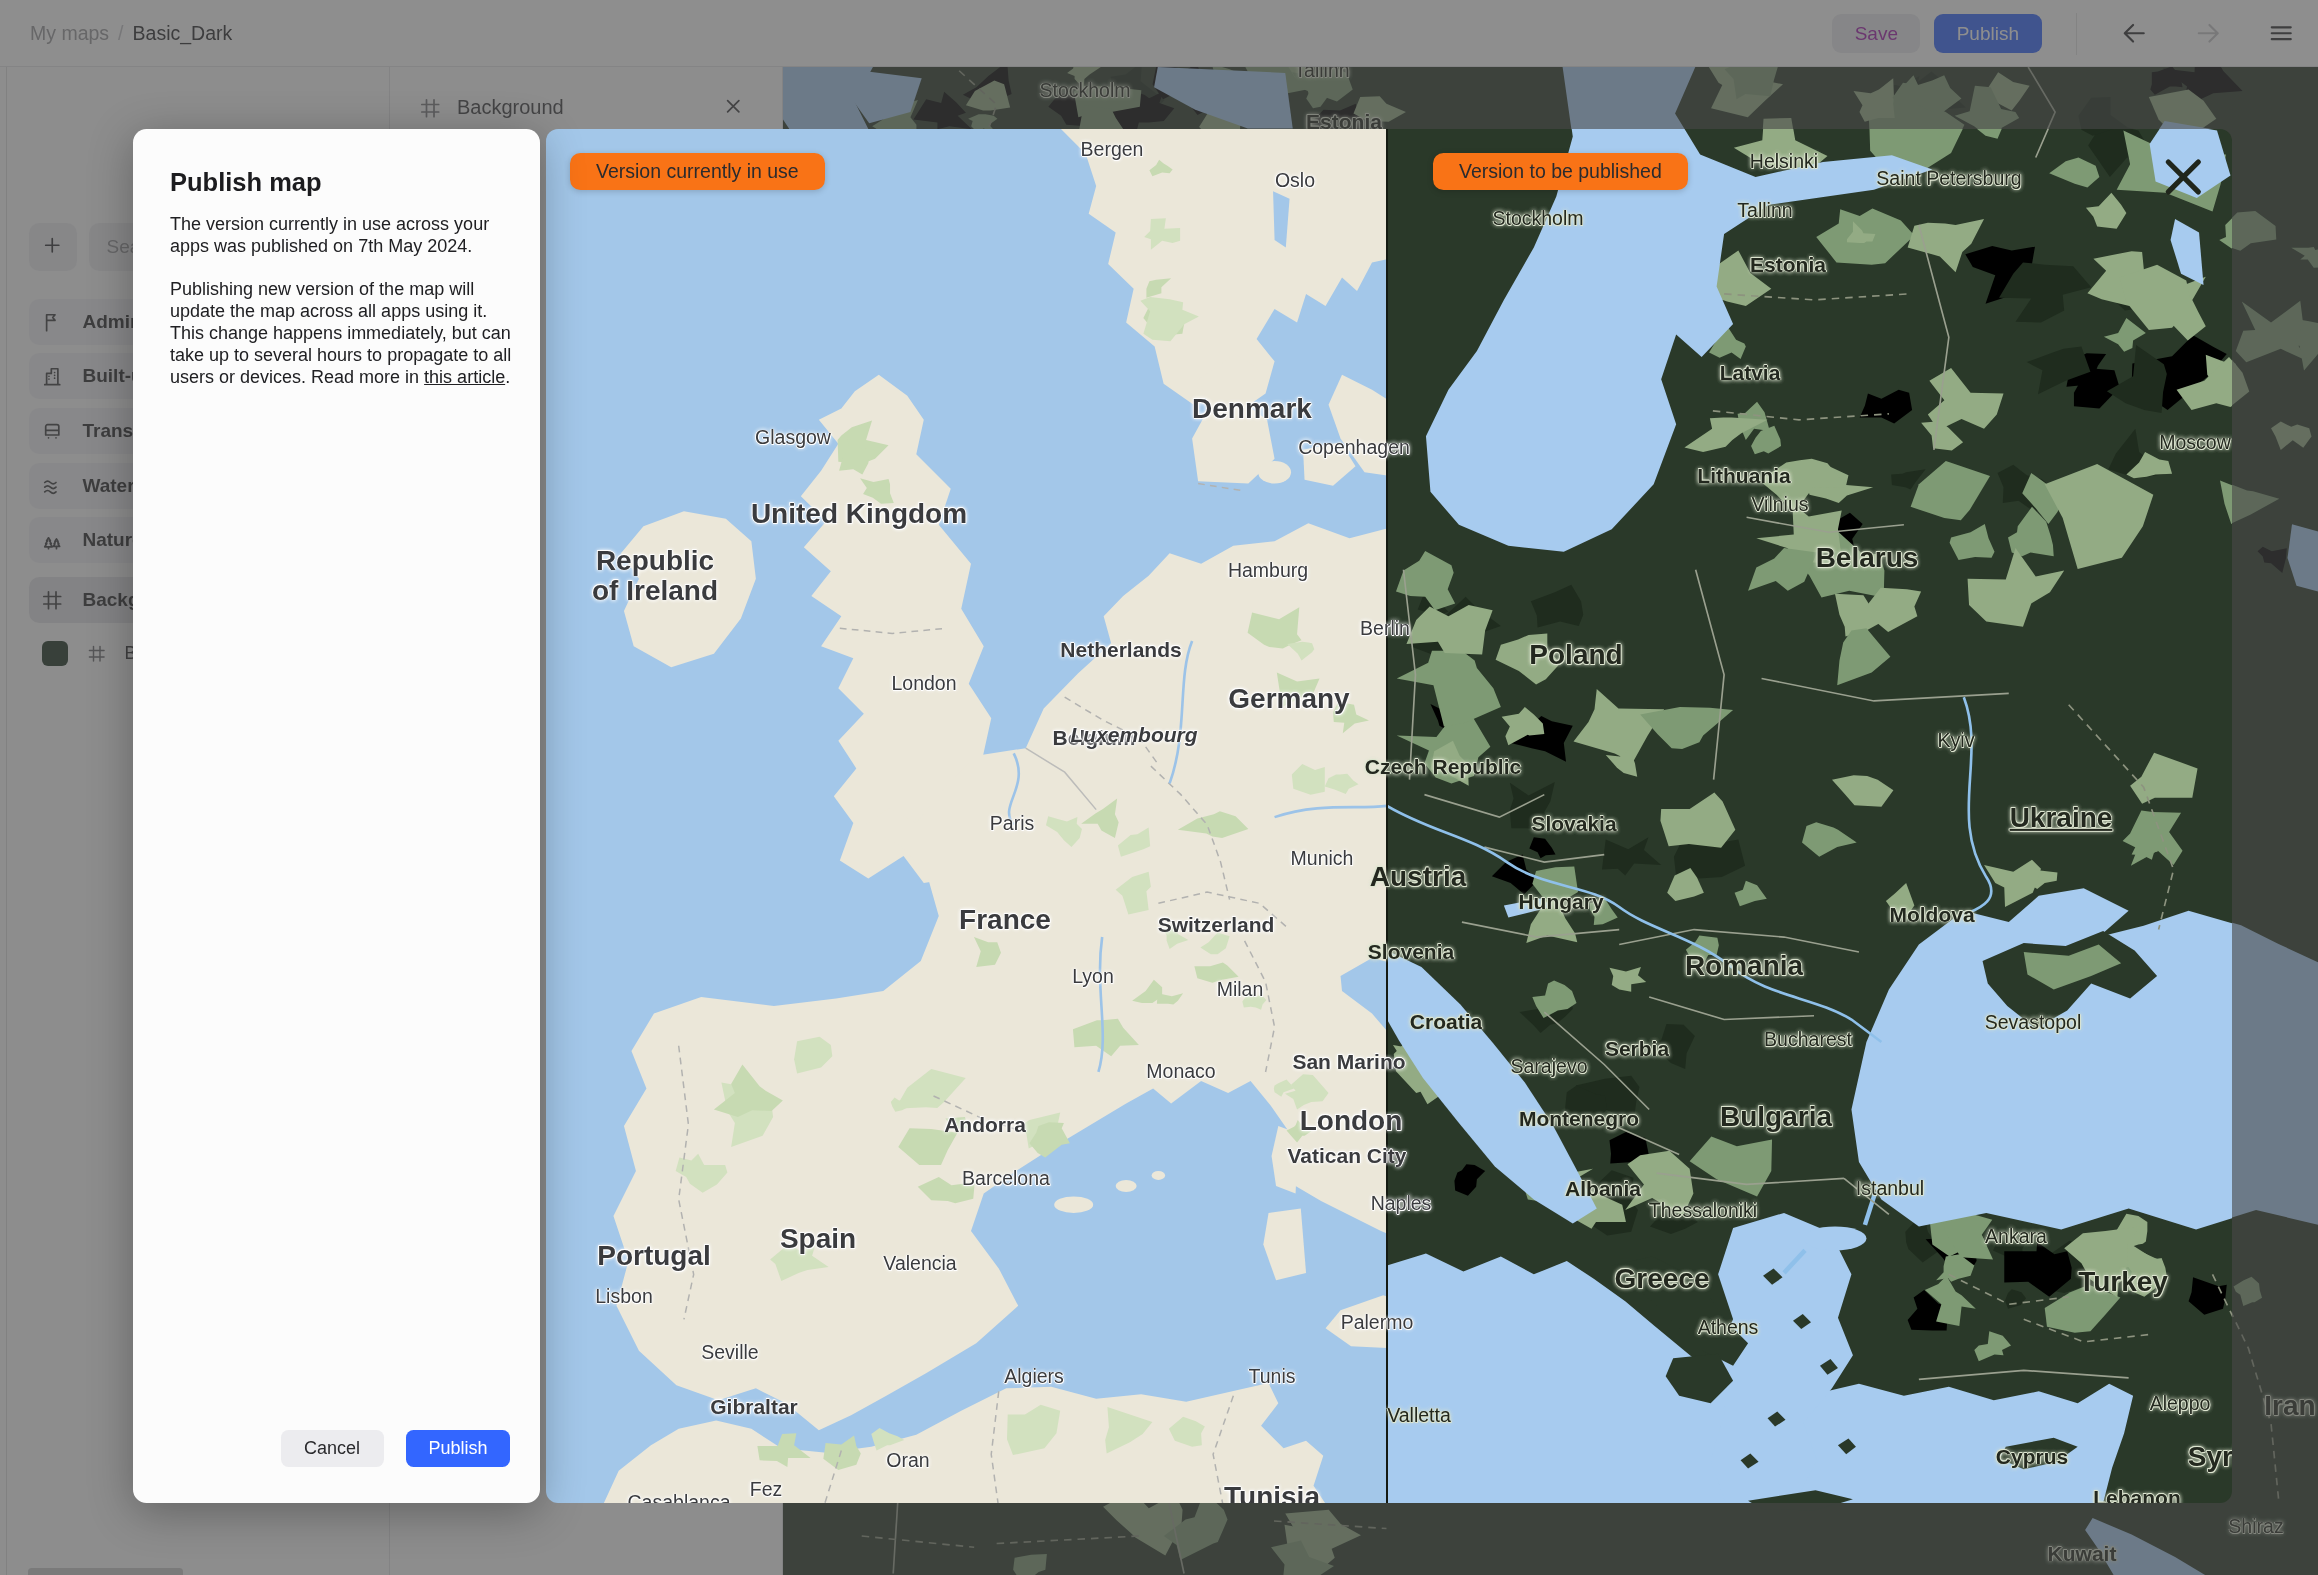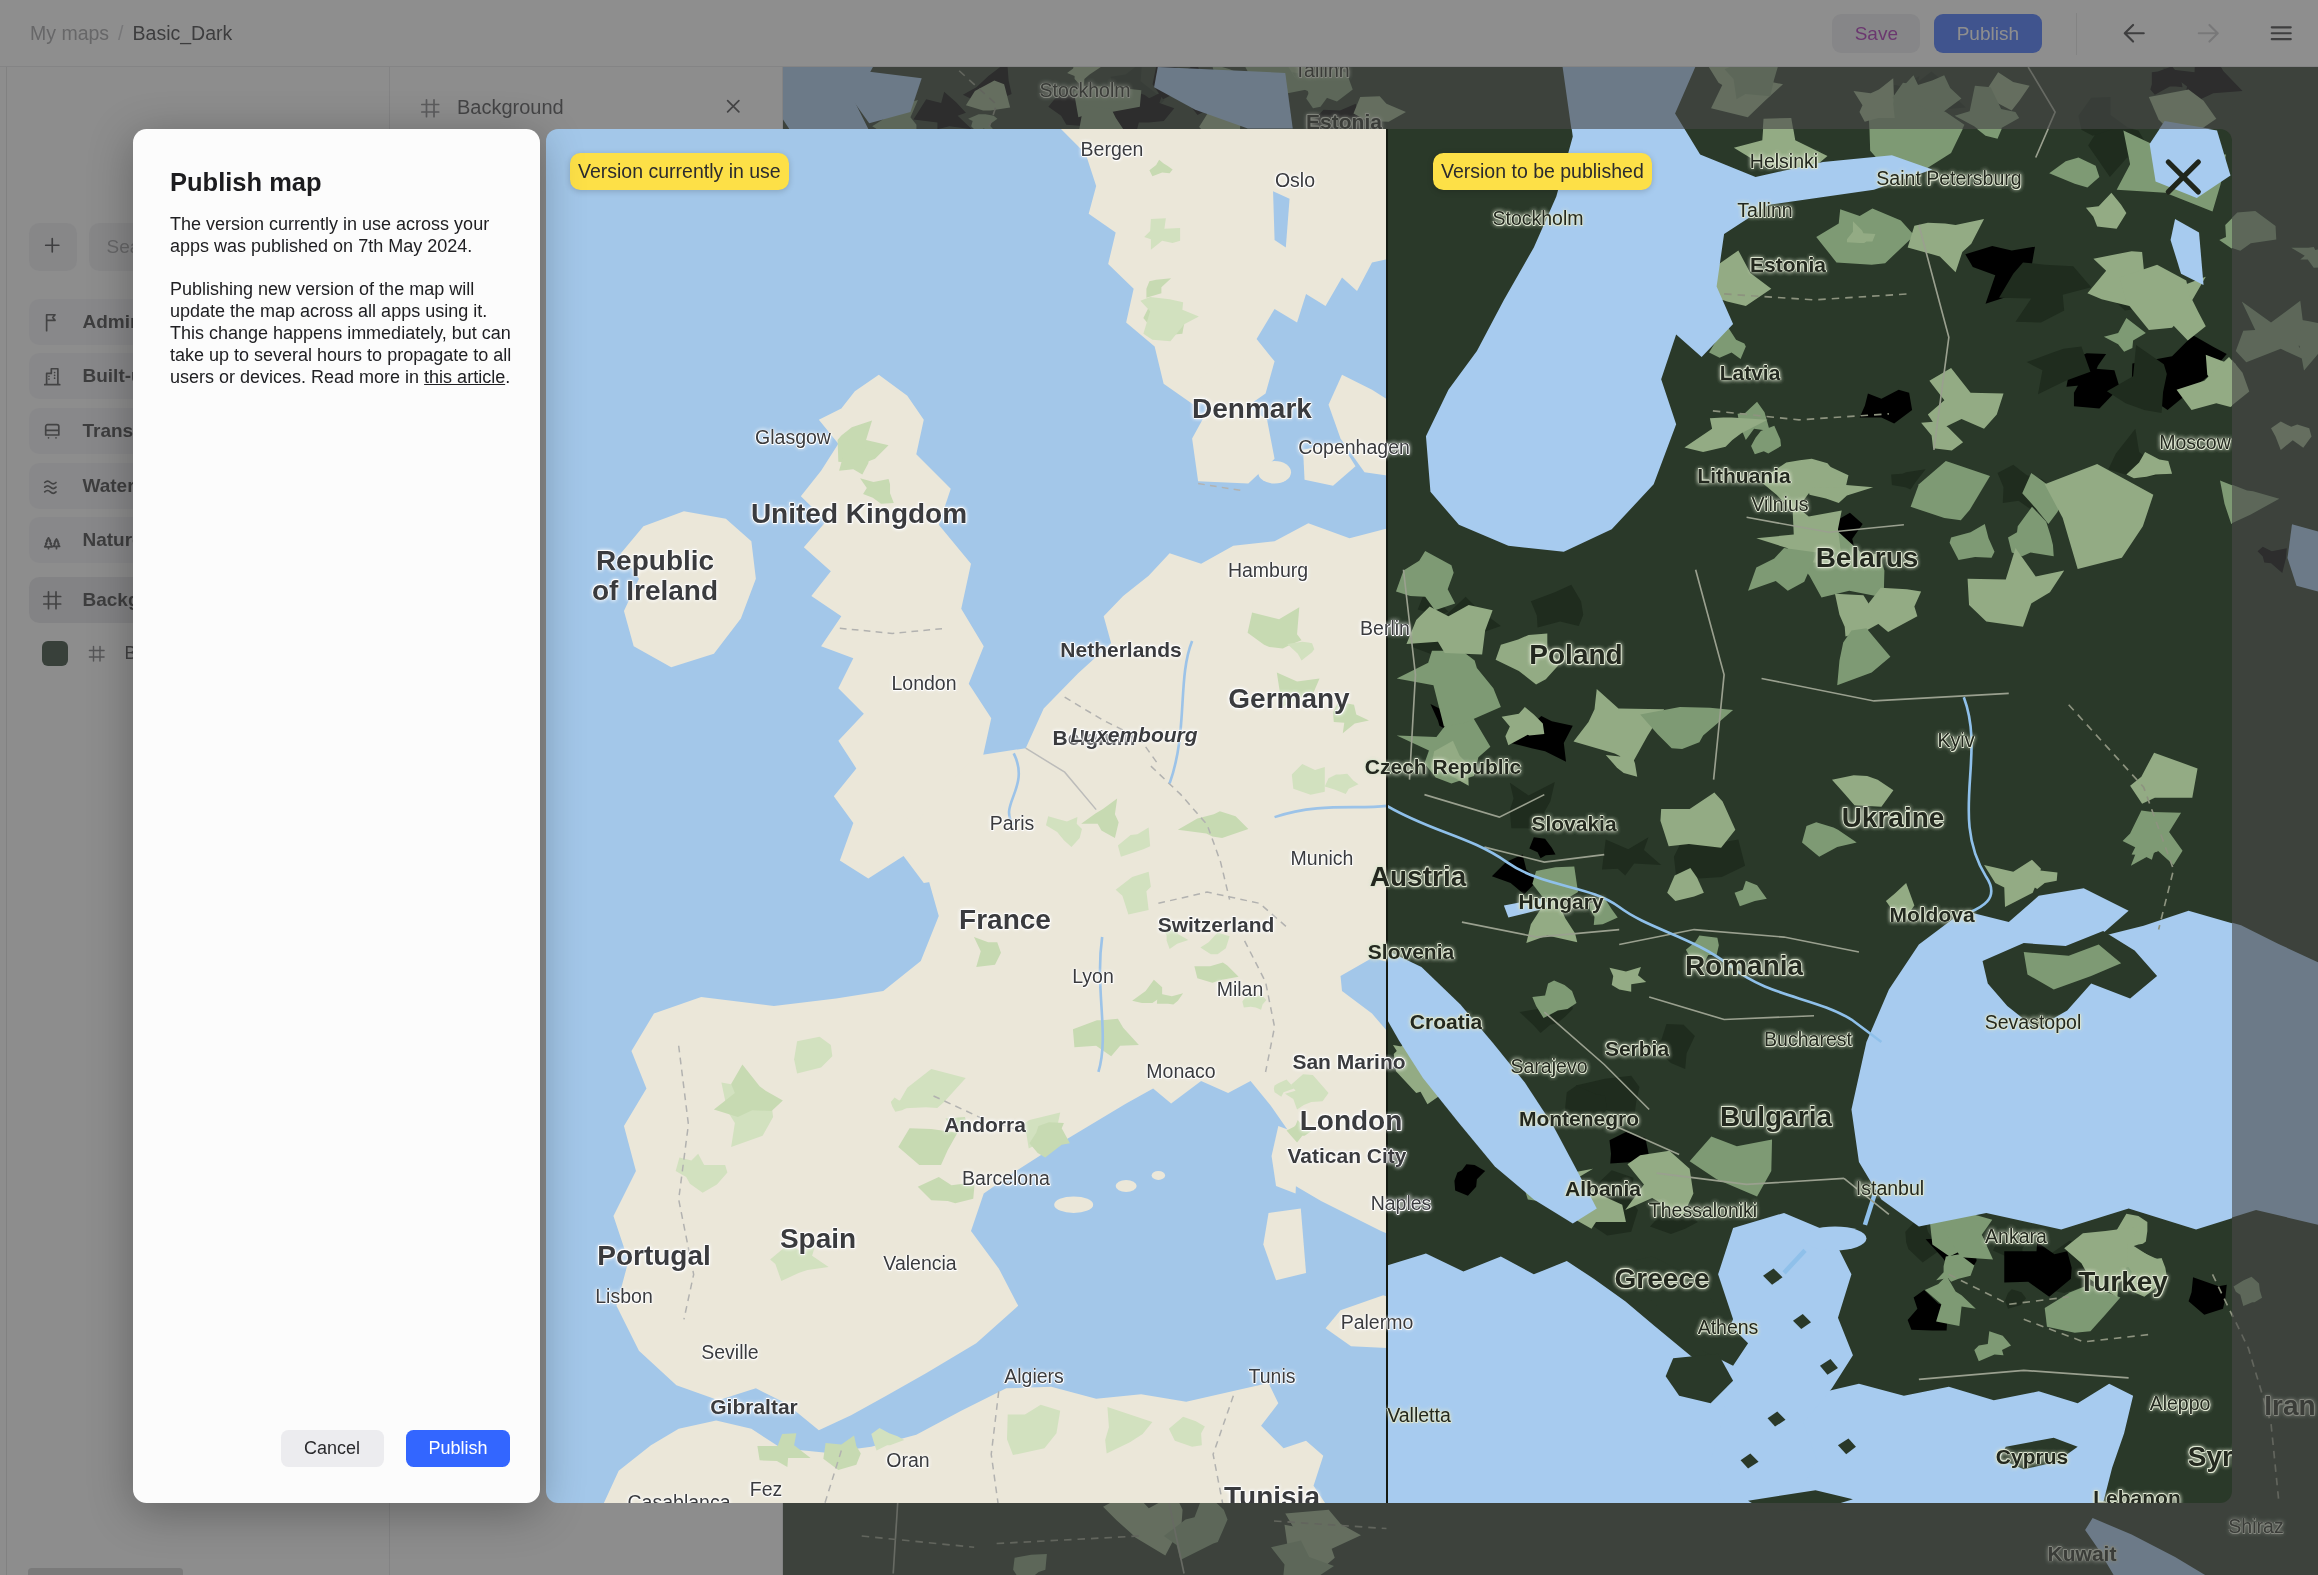"Version currently in use" .pill { background: #fde047 -> #f97316; padding: 0 8px -> 0 26px }
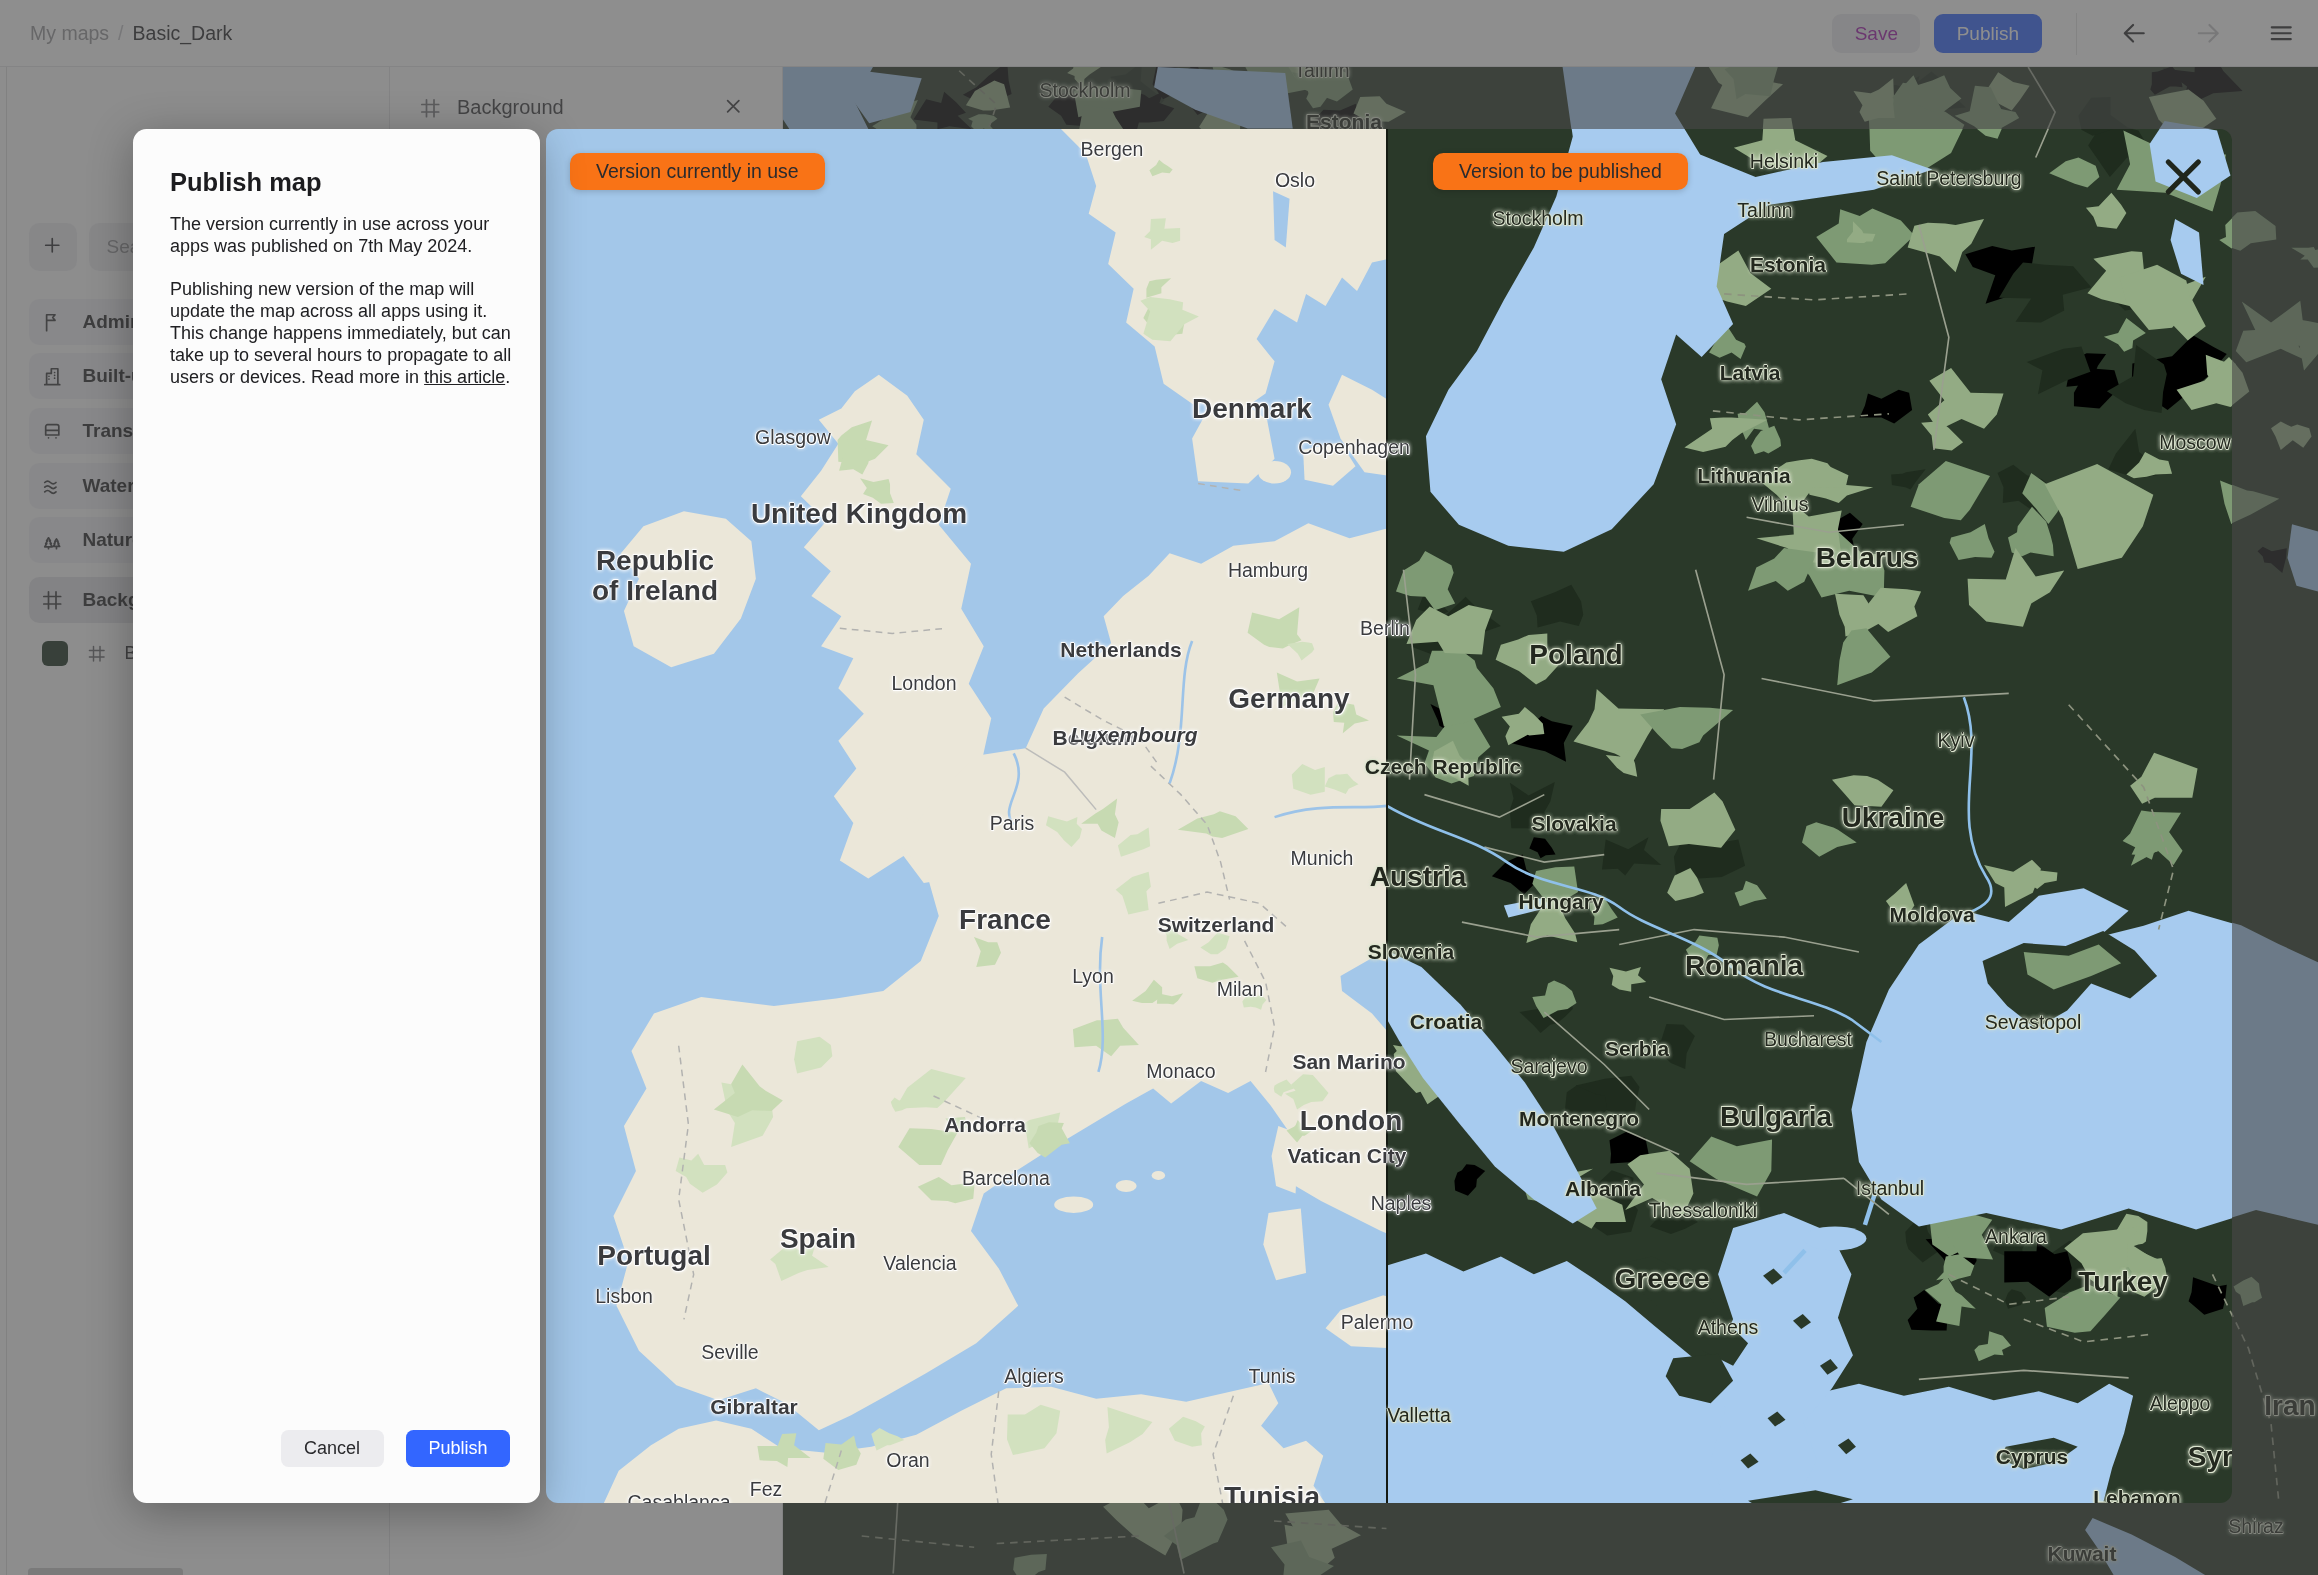"Ukraine" div.ml { left: 1347px -> 1515px; text-decoration: none -> underline }
